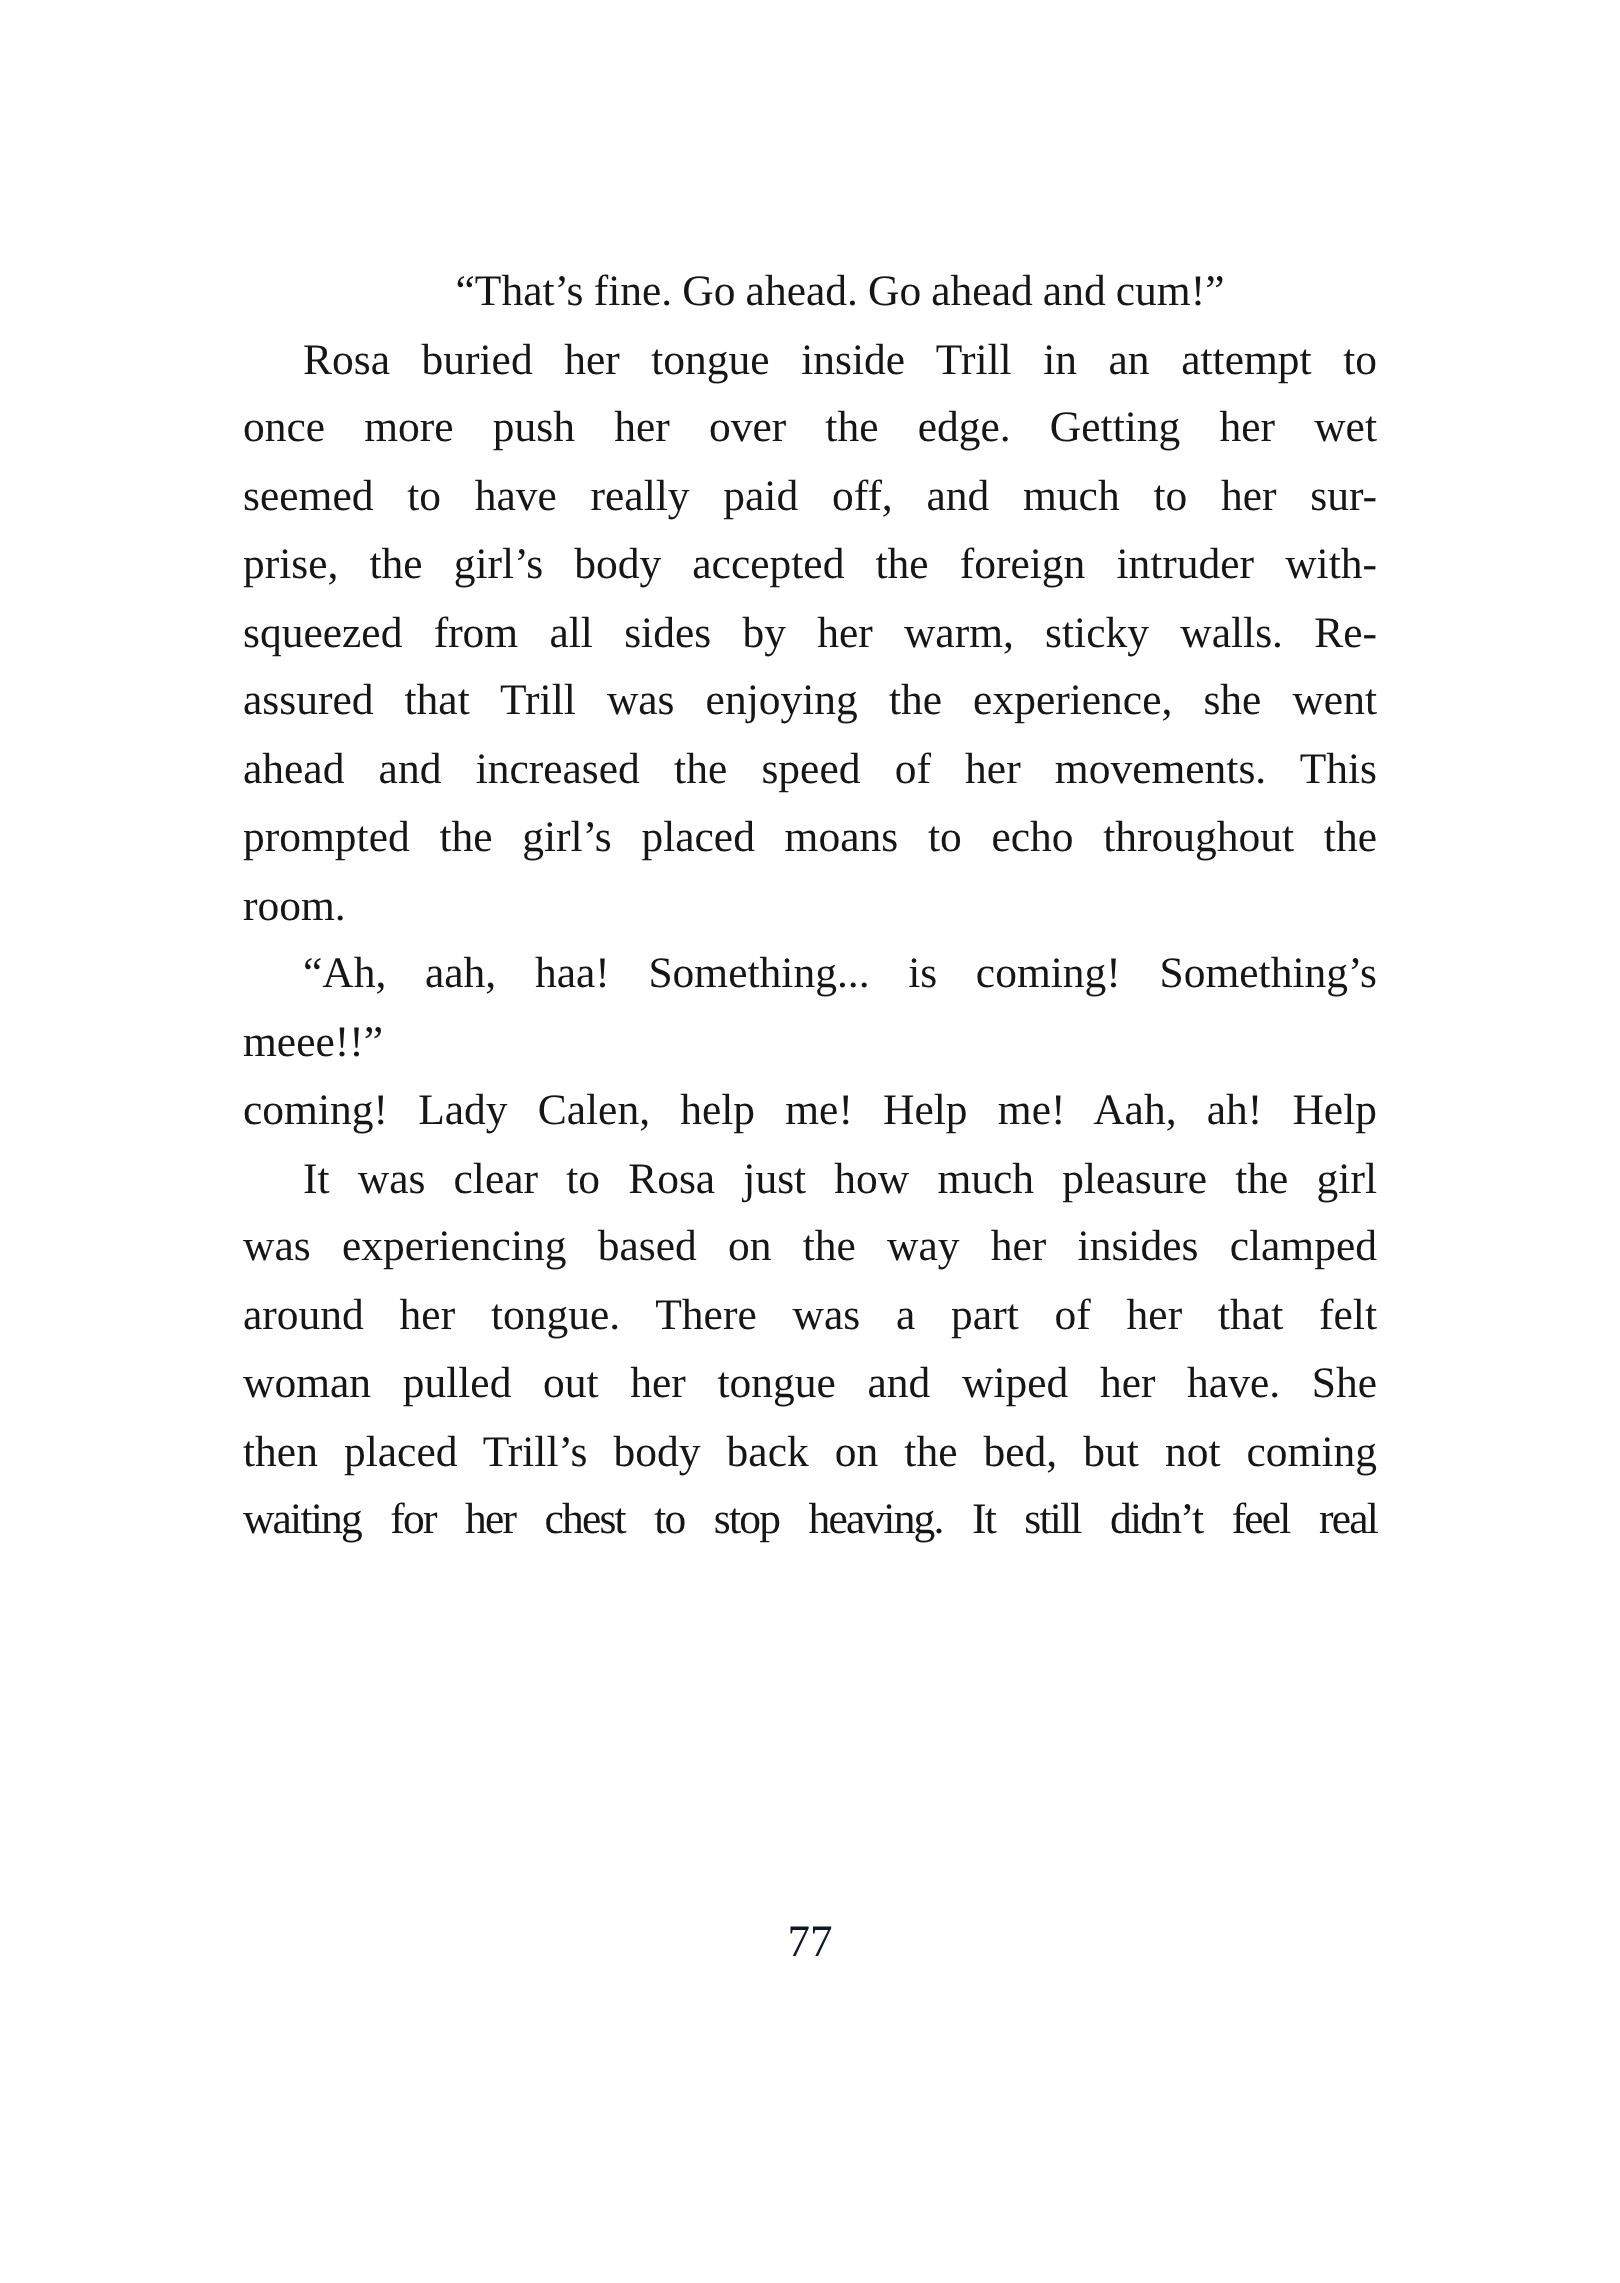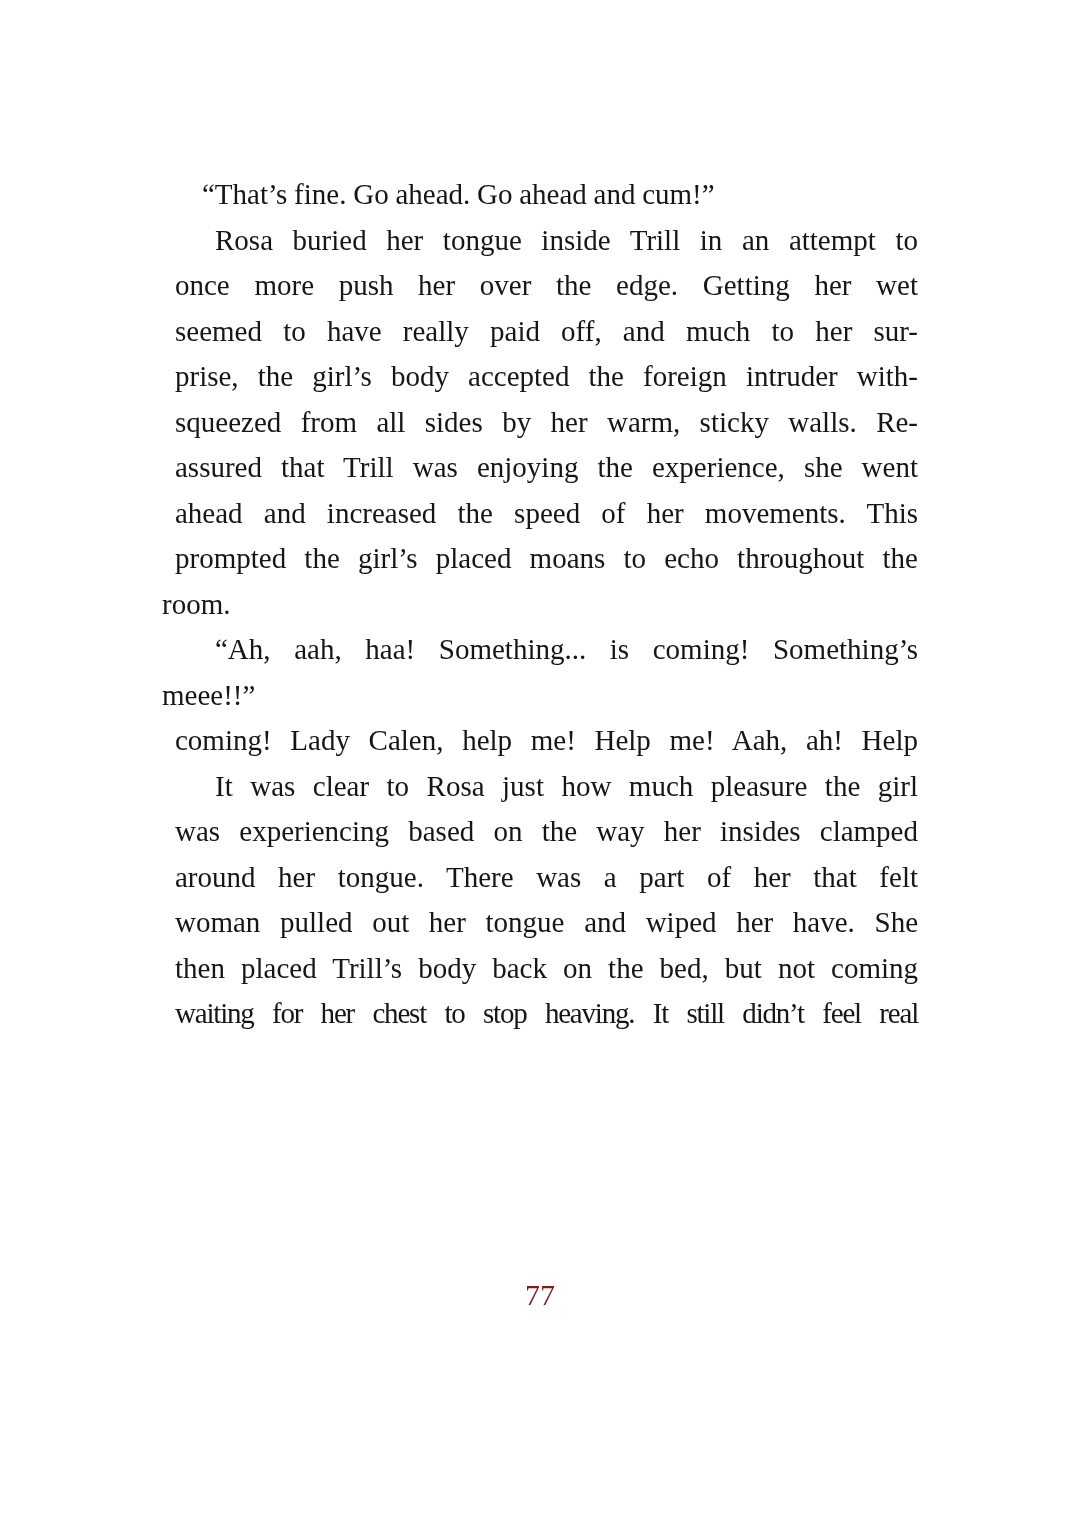"“That’s fine. Go ahead. Go" .line.indent { text-align: none -> center }
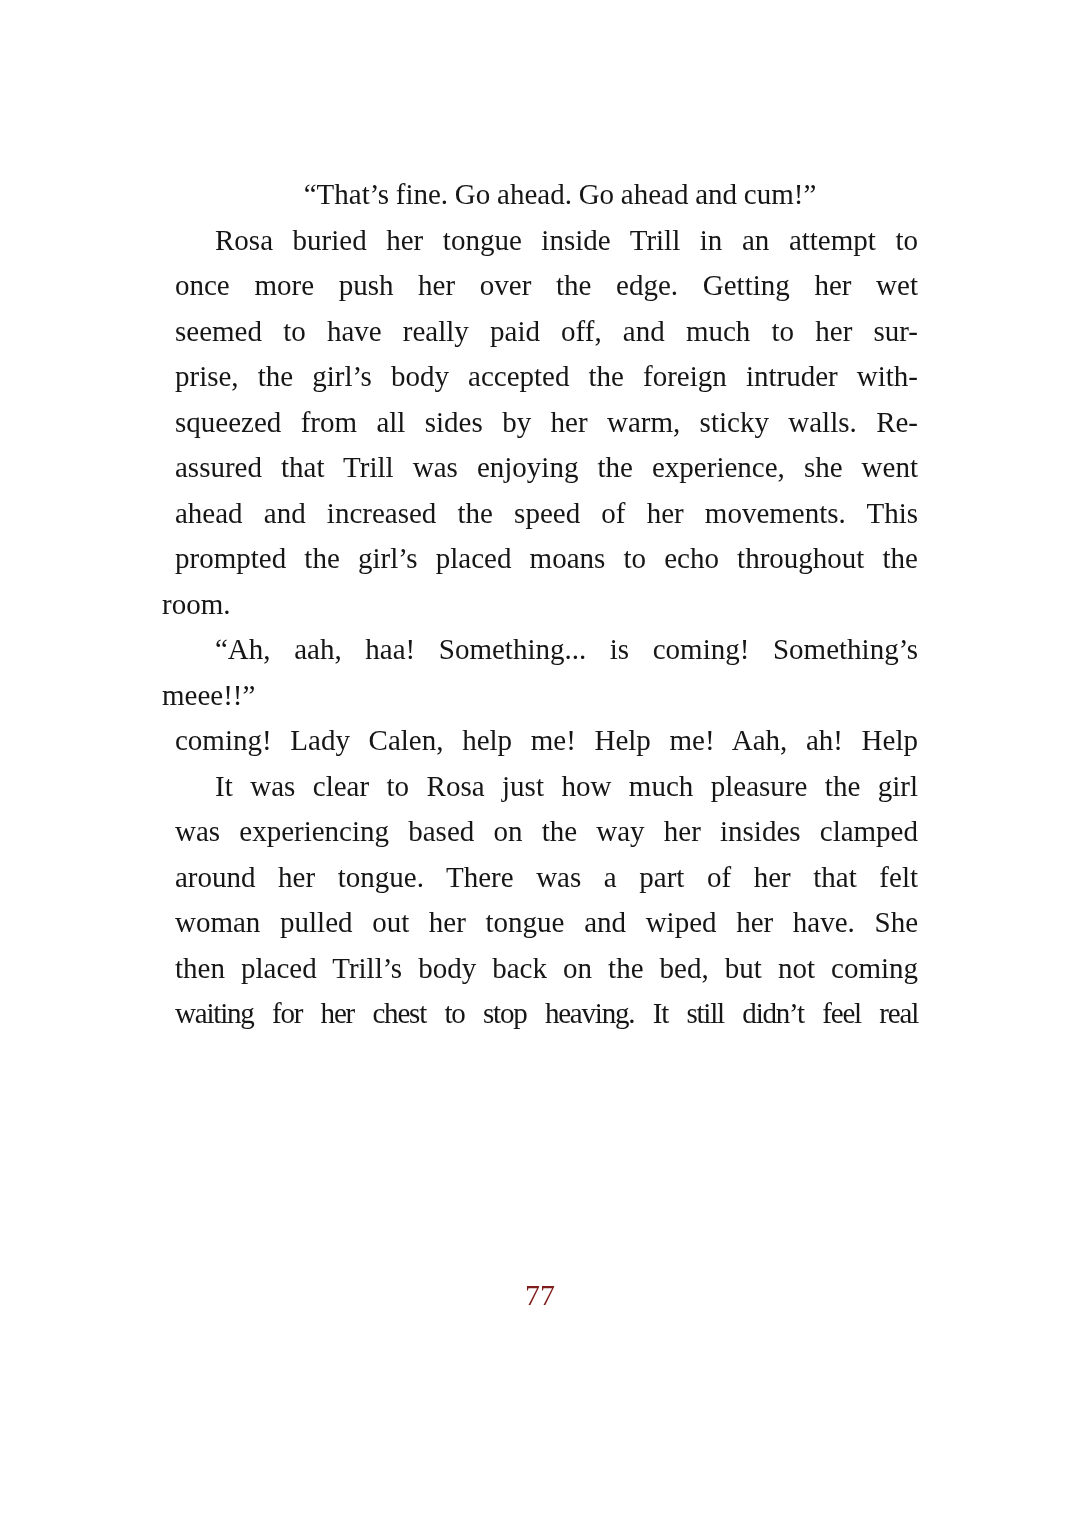"Rosa buried her tongue inside" .line.justify { margin-left: 13px -> none }
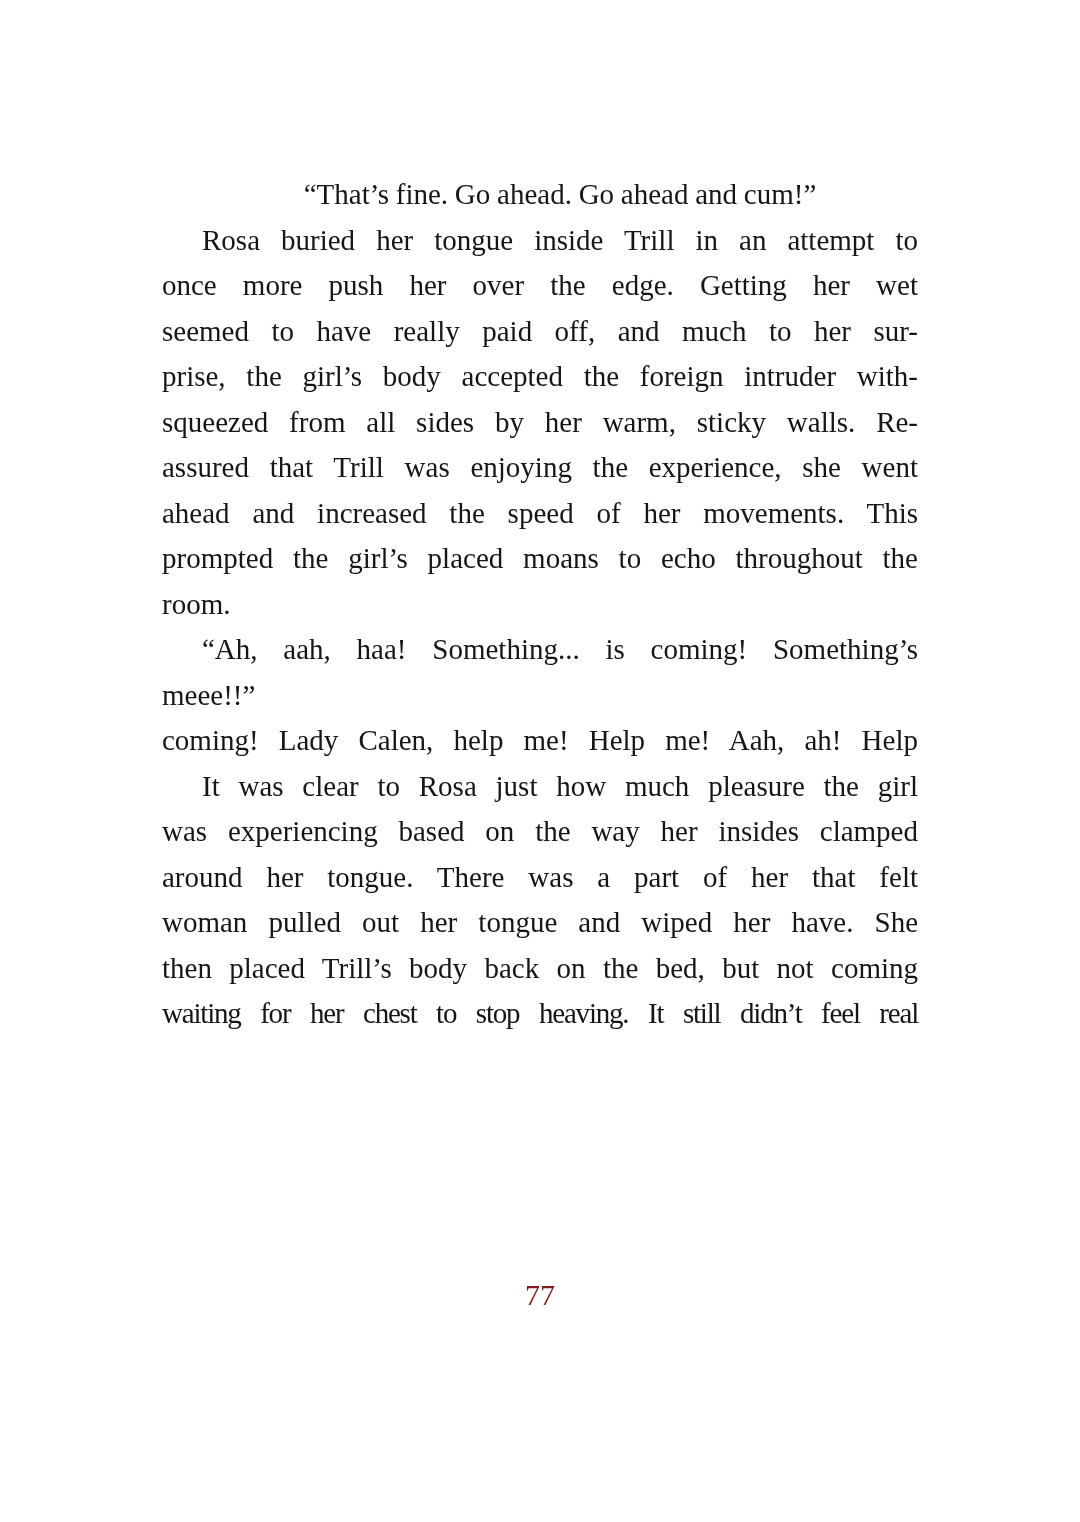"77" .page-number { color: #7f1d1d -> #0f172a }
